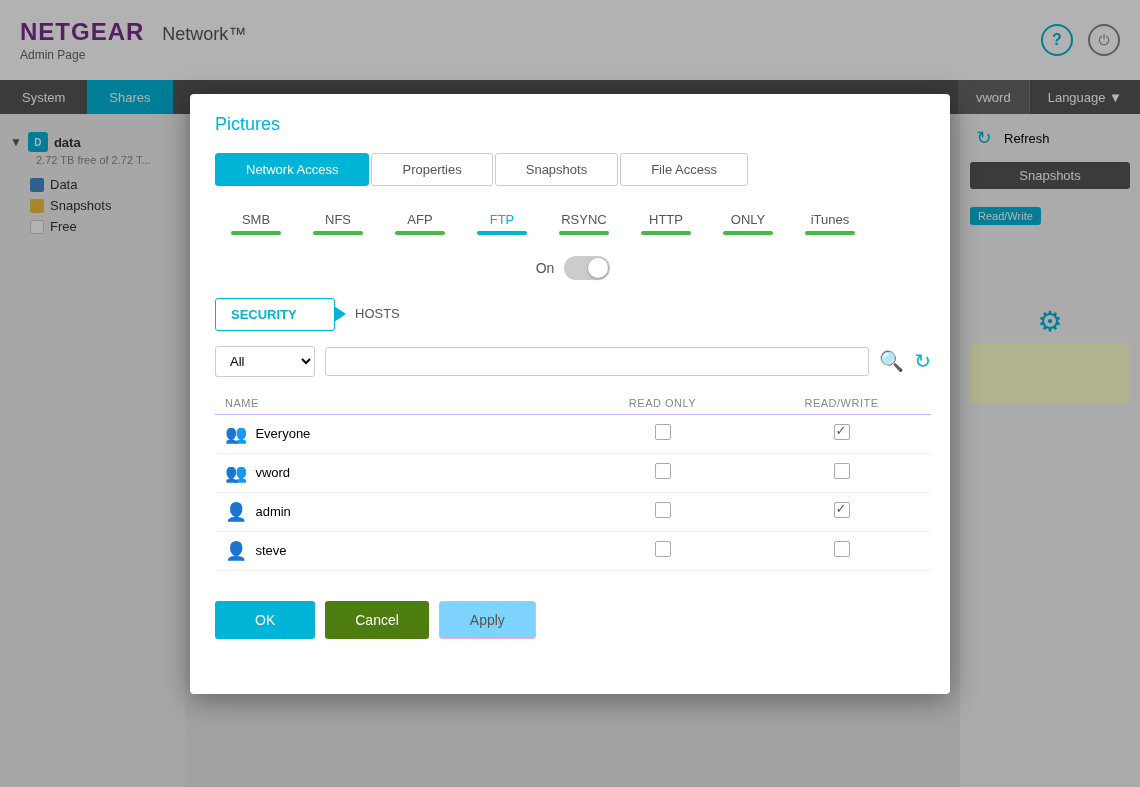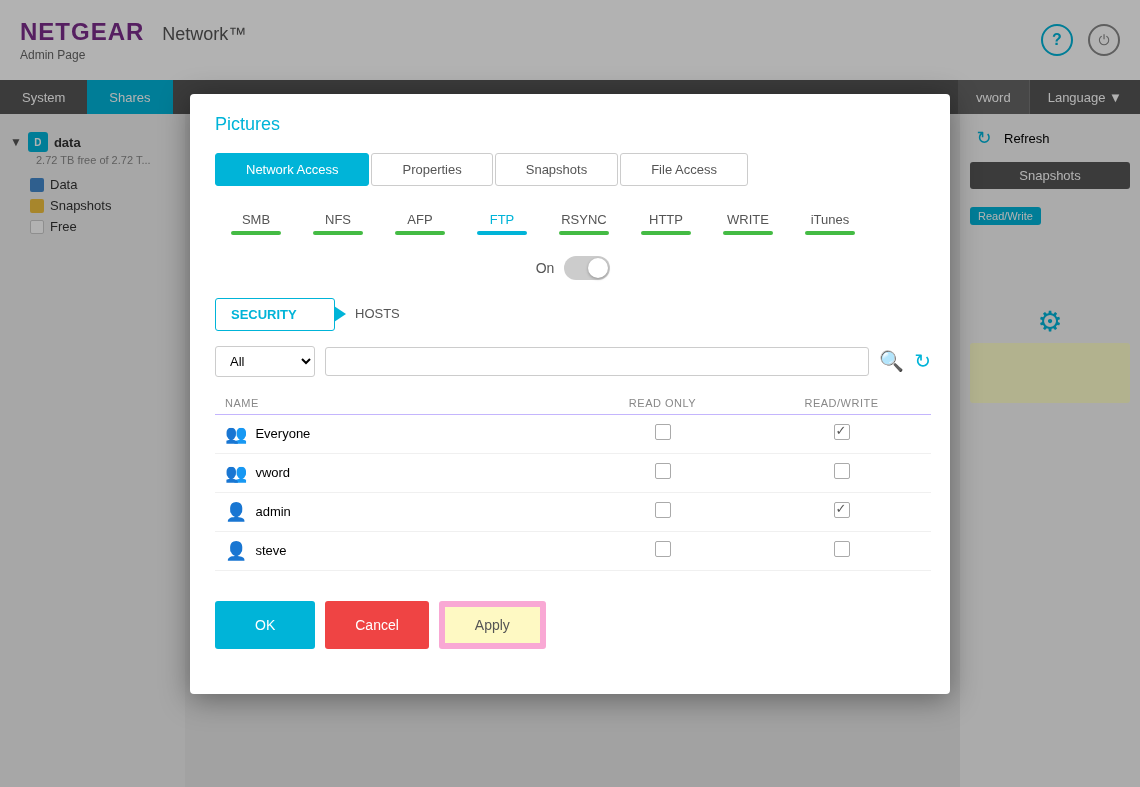"WRITE" span { text: WRITE -> ONLY }
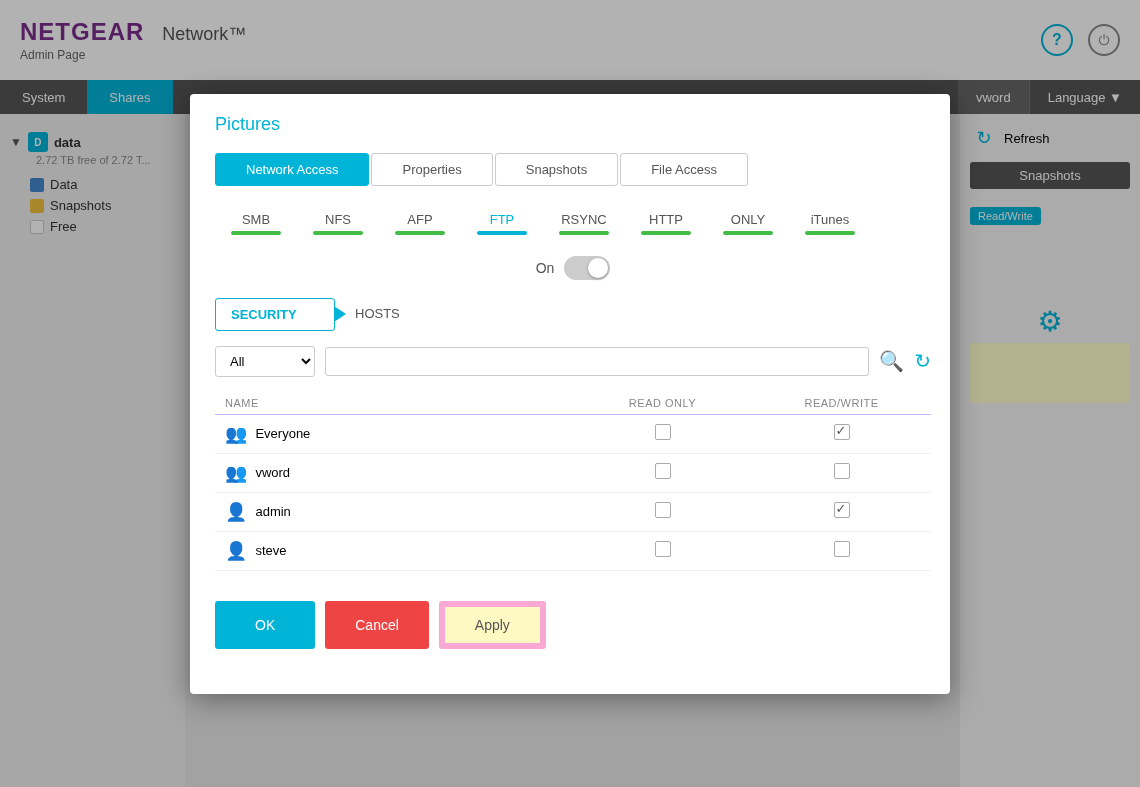"Cancel" .btn-cancel { background: #ef4444 -> #4d7c0f }
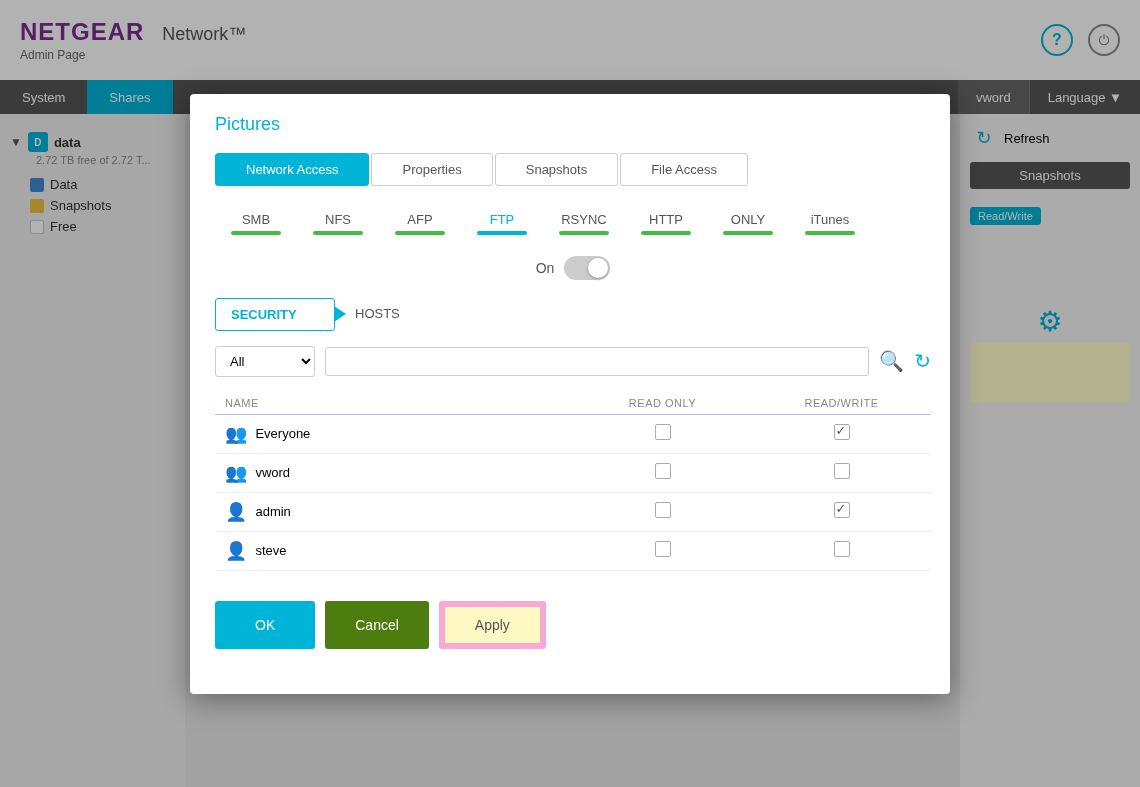"Apply" .btn-apply { background: #fef9c3 -> #7dd3fc; border: 6px solid #f9a8d4 -> 1px solid #f9a8d4 }
